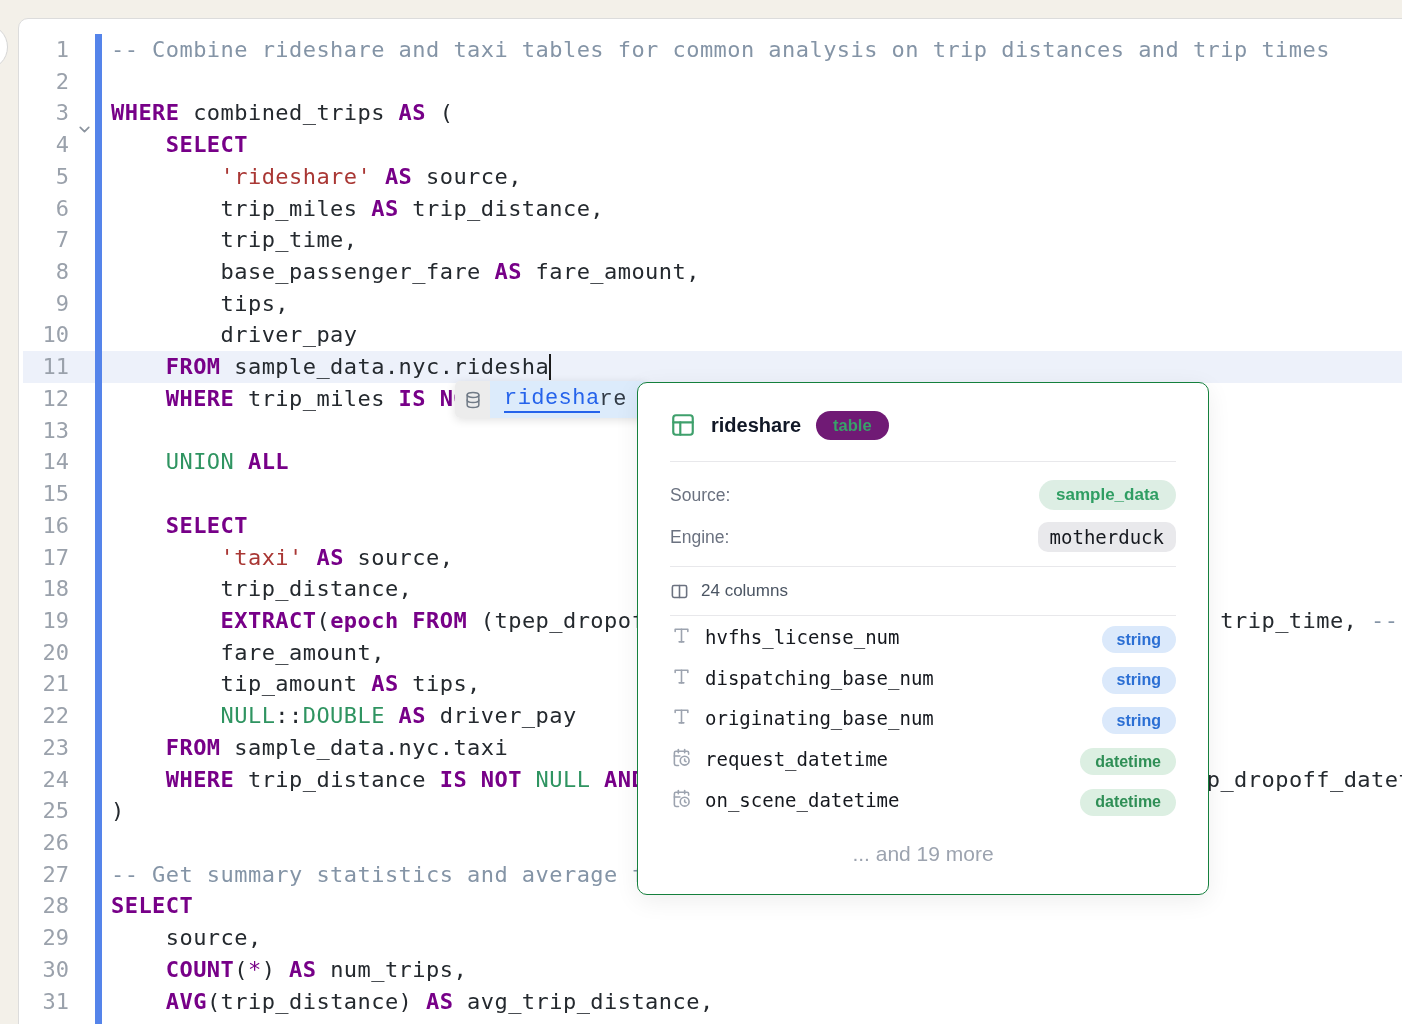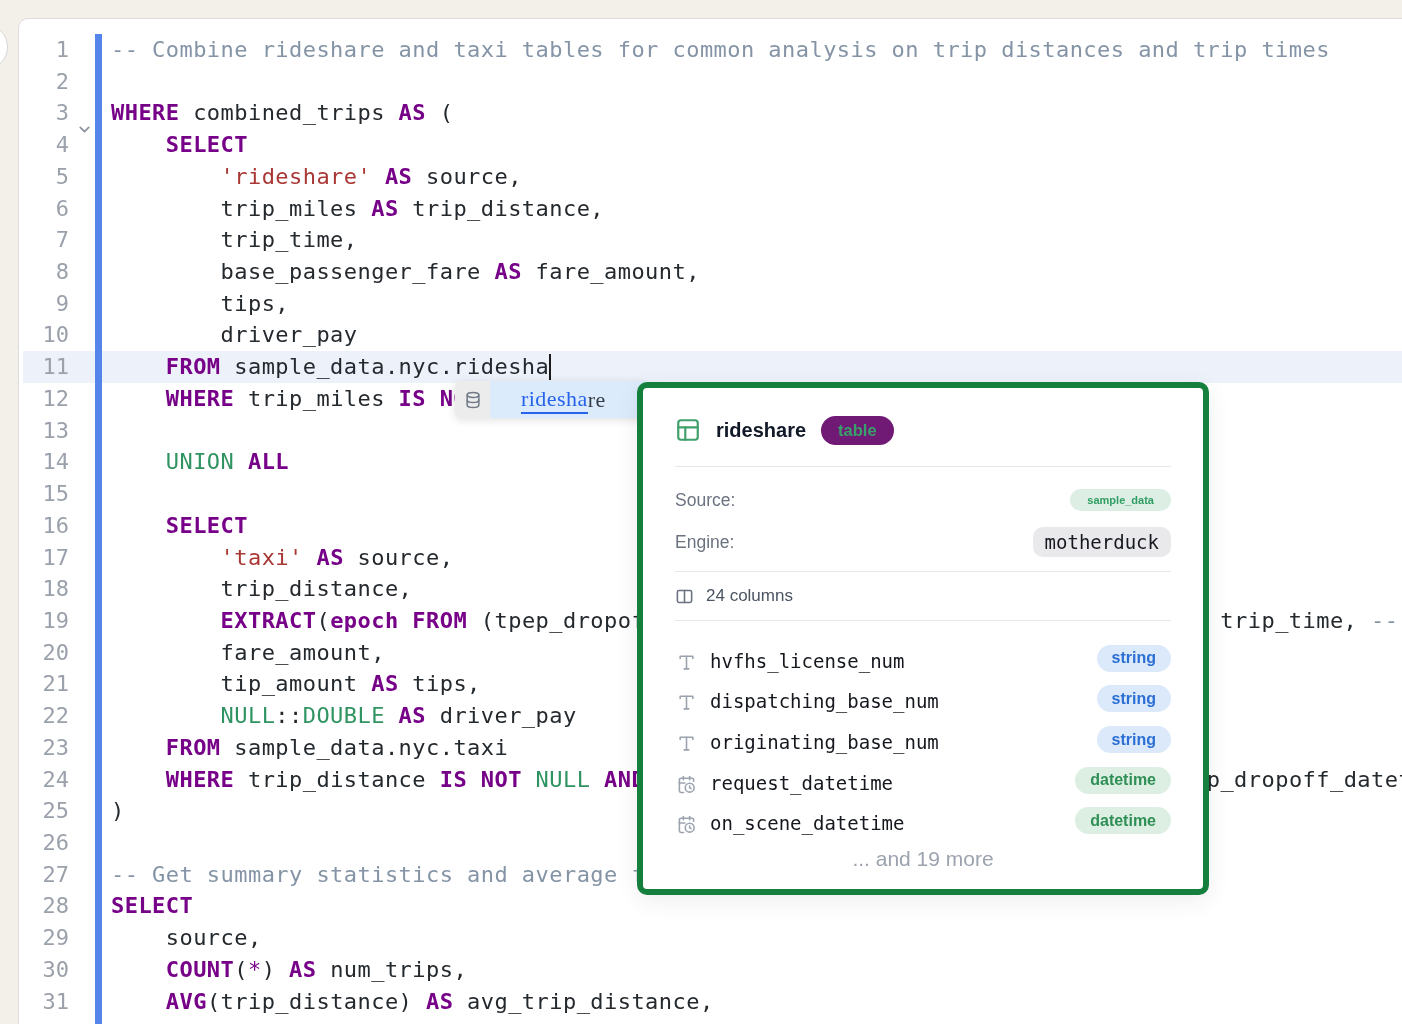"ridesha" .suggest .slabel { font-family: Liberation Serif, serif -> Liberation Mono, monospace; padding-left: 31px -> 14px }
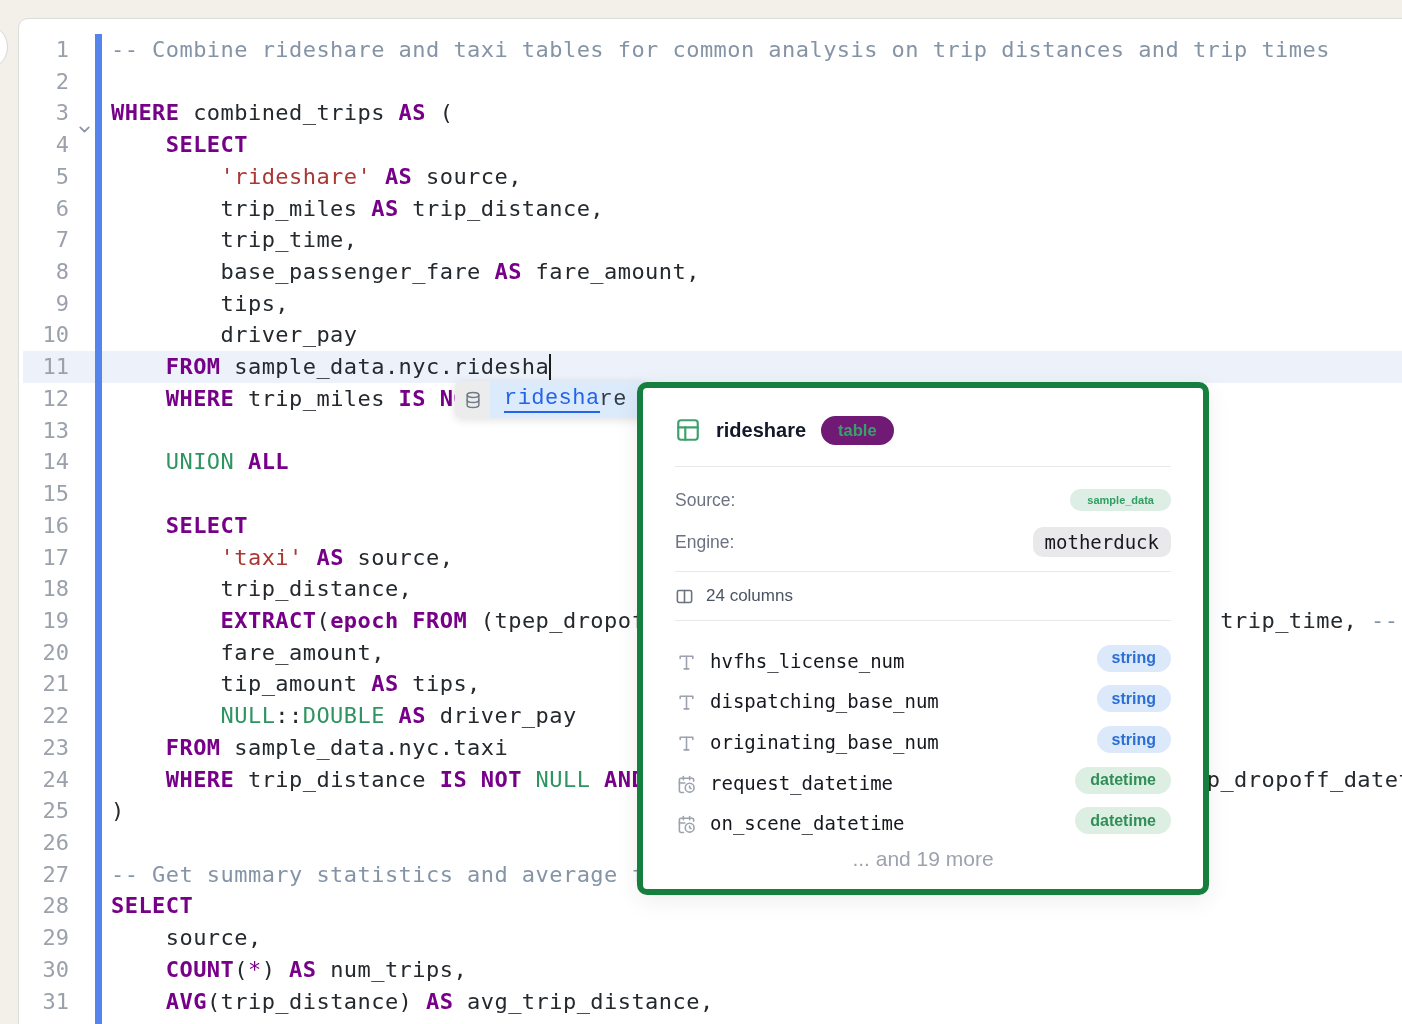"rideshare" .info-panel { border: 6px solid #15803d -> 1px solid #15803d }
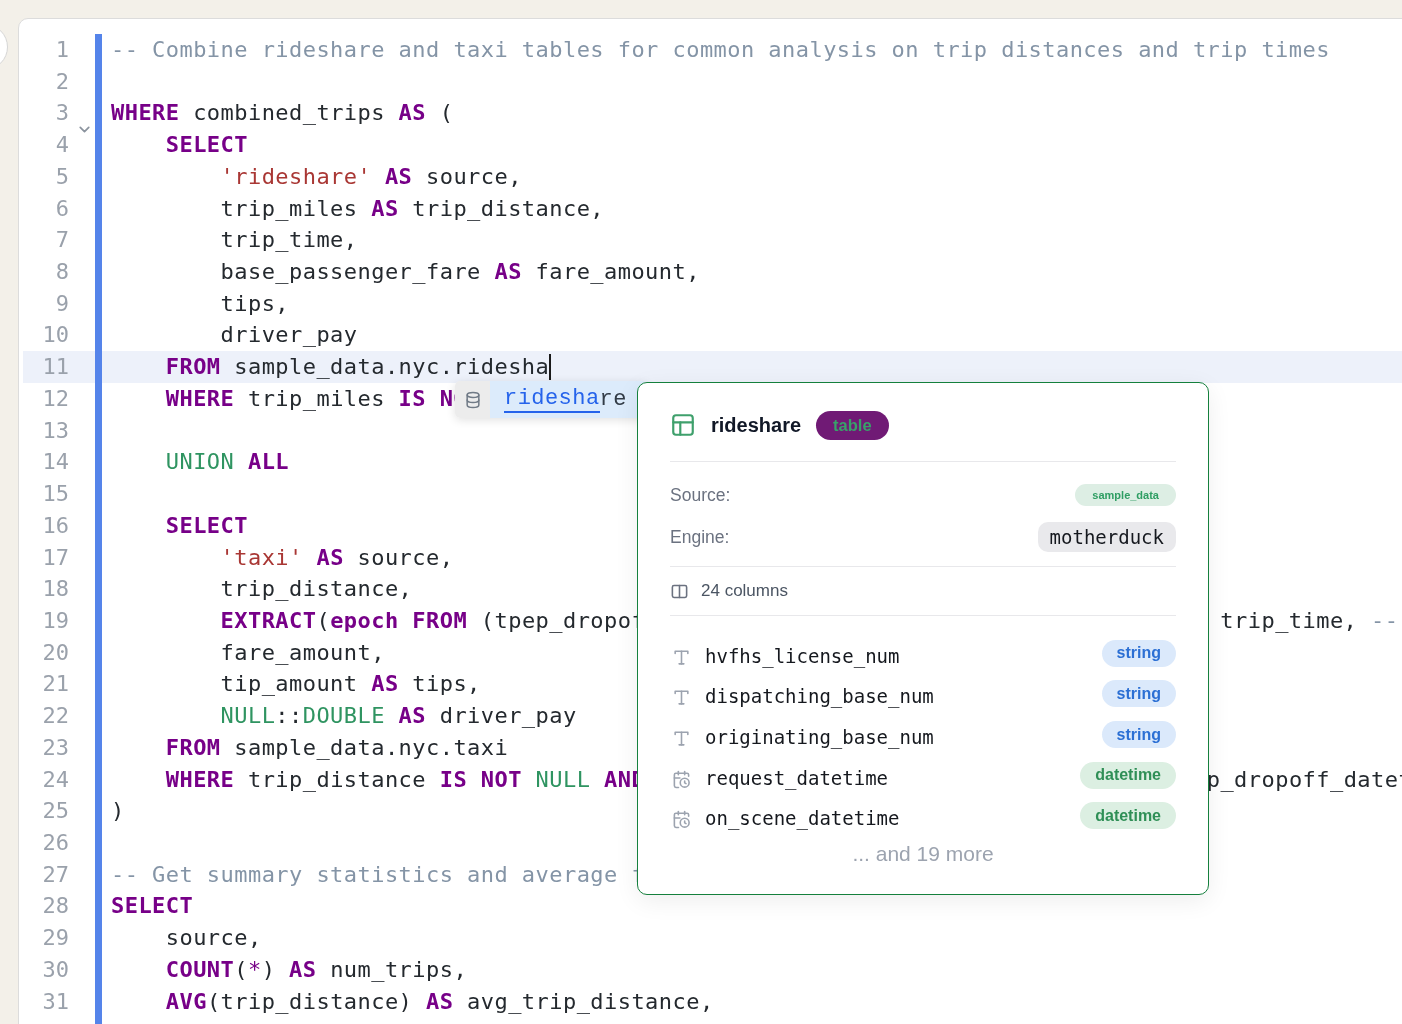"sample_data" .pill.green { font-size: 11px -> 17px }
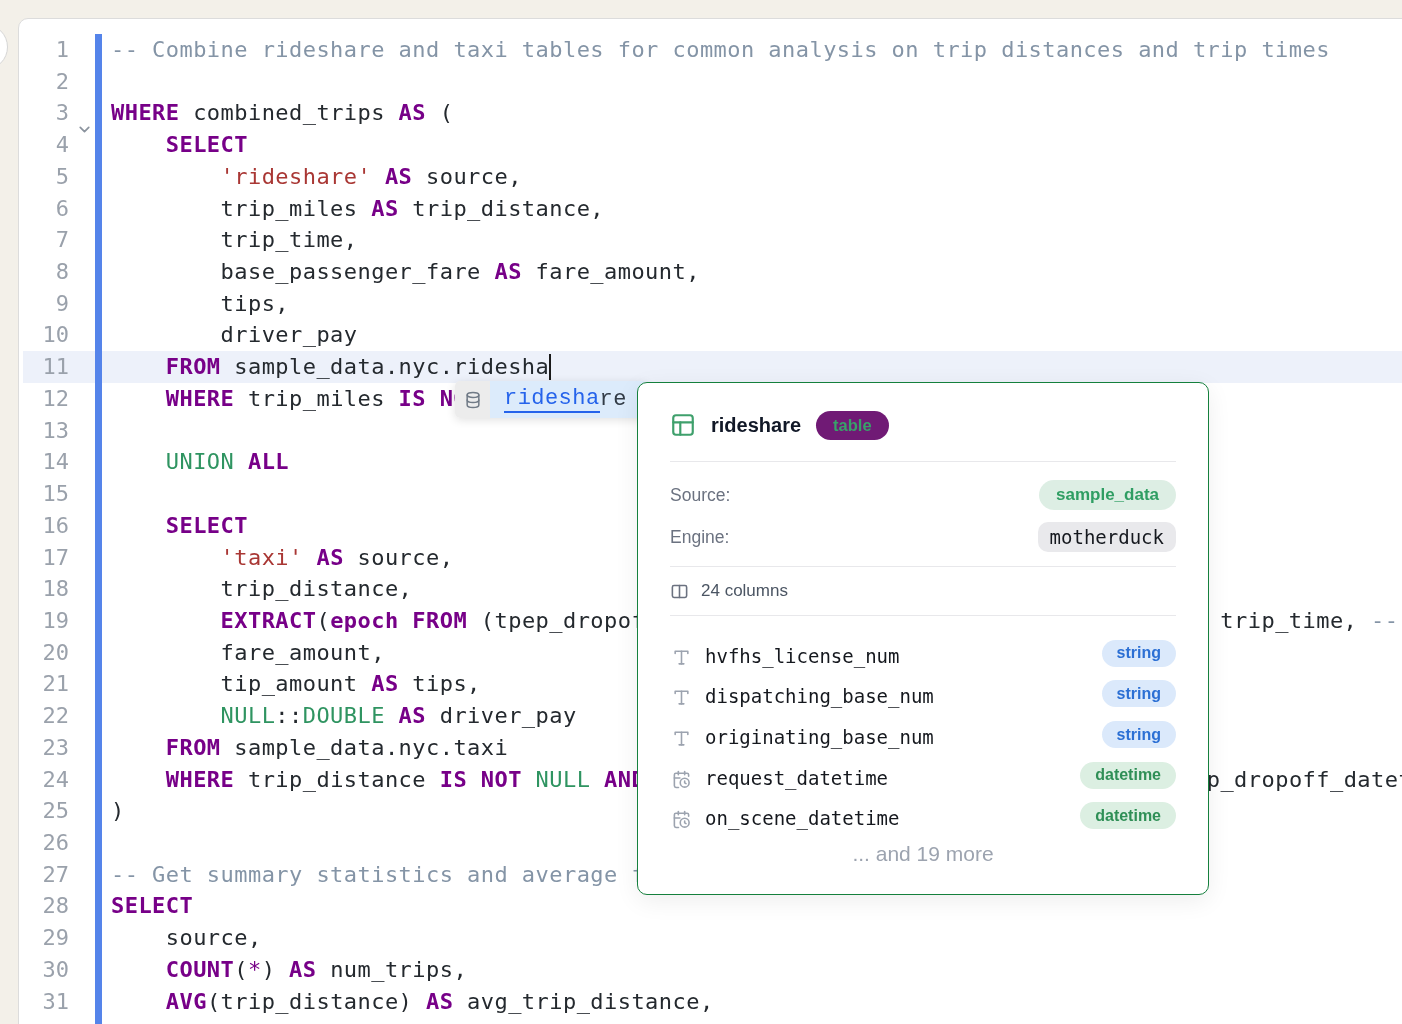"hvfhs_license_num" .col-row { align-items: flex-end -> flex-start }
